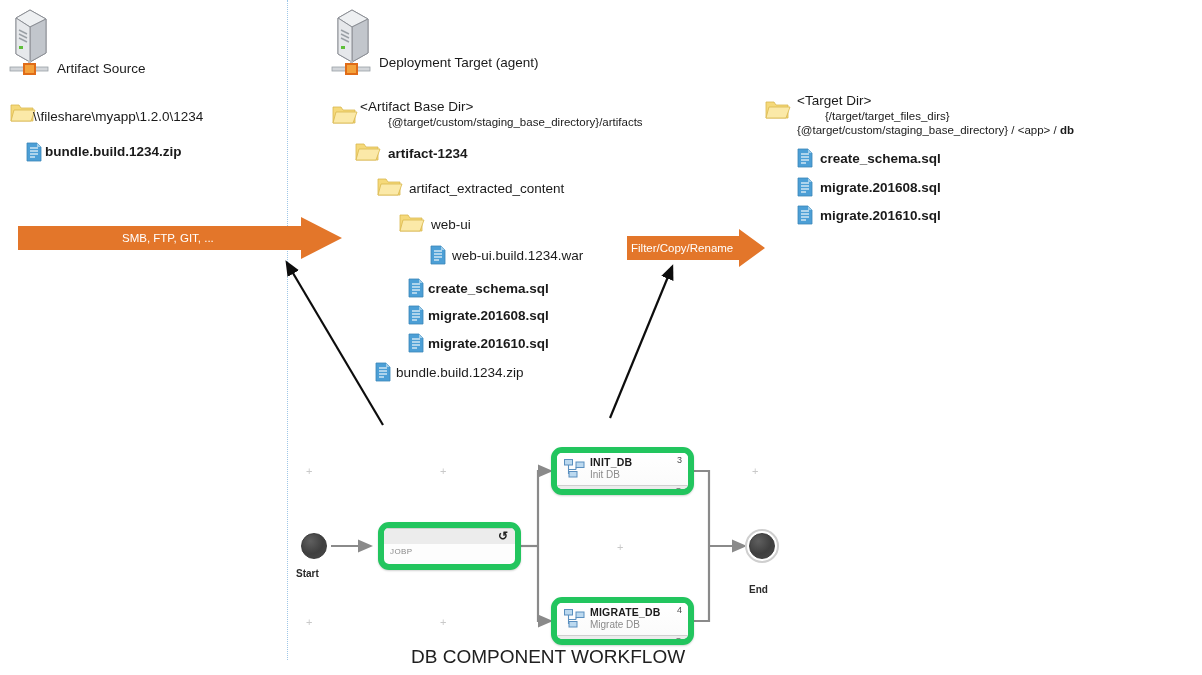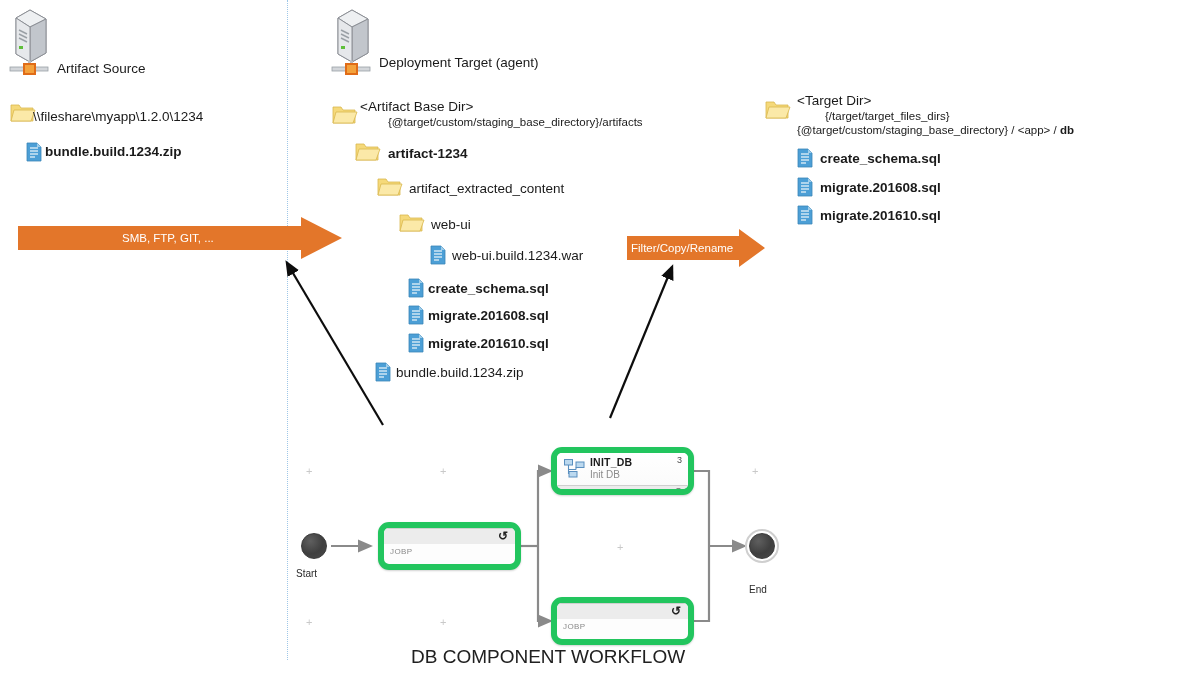"Start" .endpoint-label { font-weight: normal -> bold }
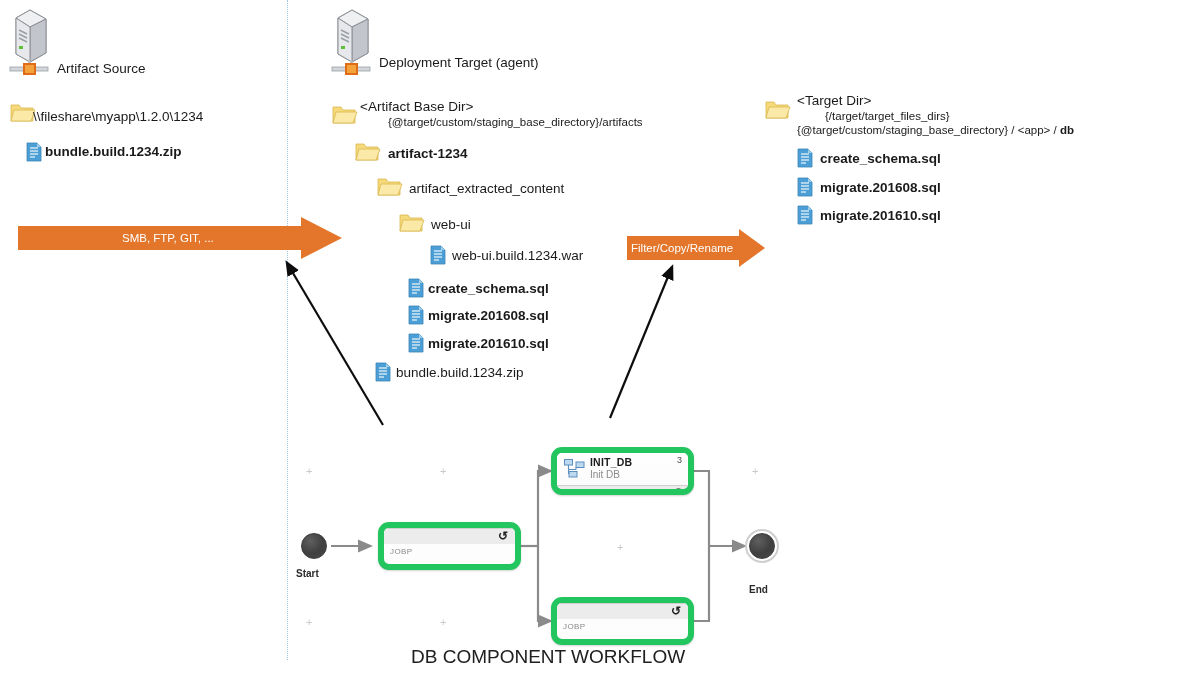"MIGRATE_DB" div.body { html: none -> <div> <div> <svg> <rect></rect> <rect></rect> <rect></rect> <path></path> </svg> </div> <div>MIGRATE_DB</div> <div>Migrate DB</div> <div>4</div> </div> }
